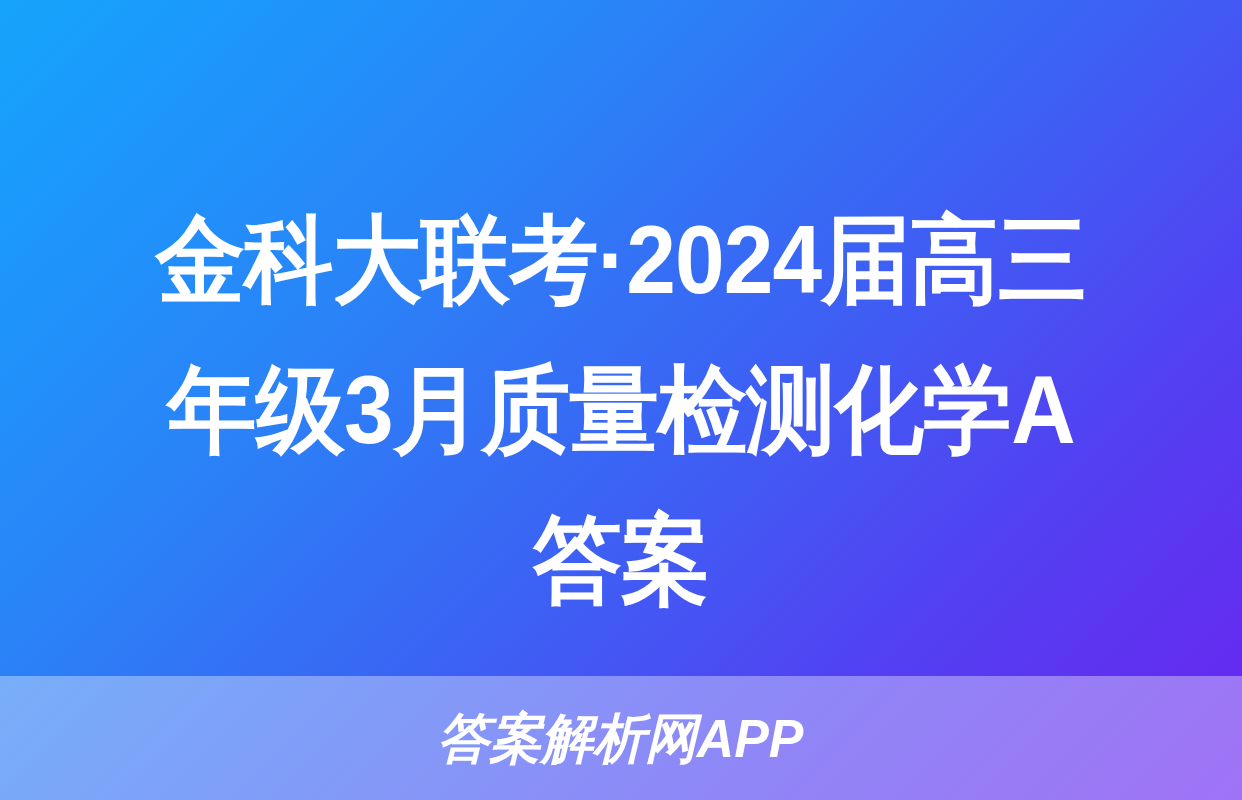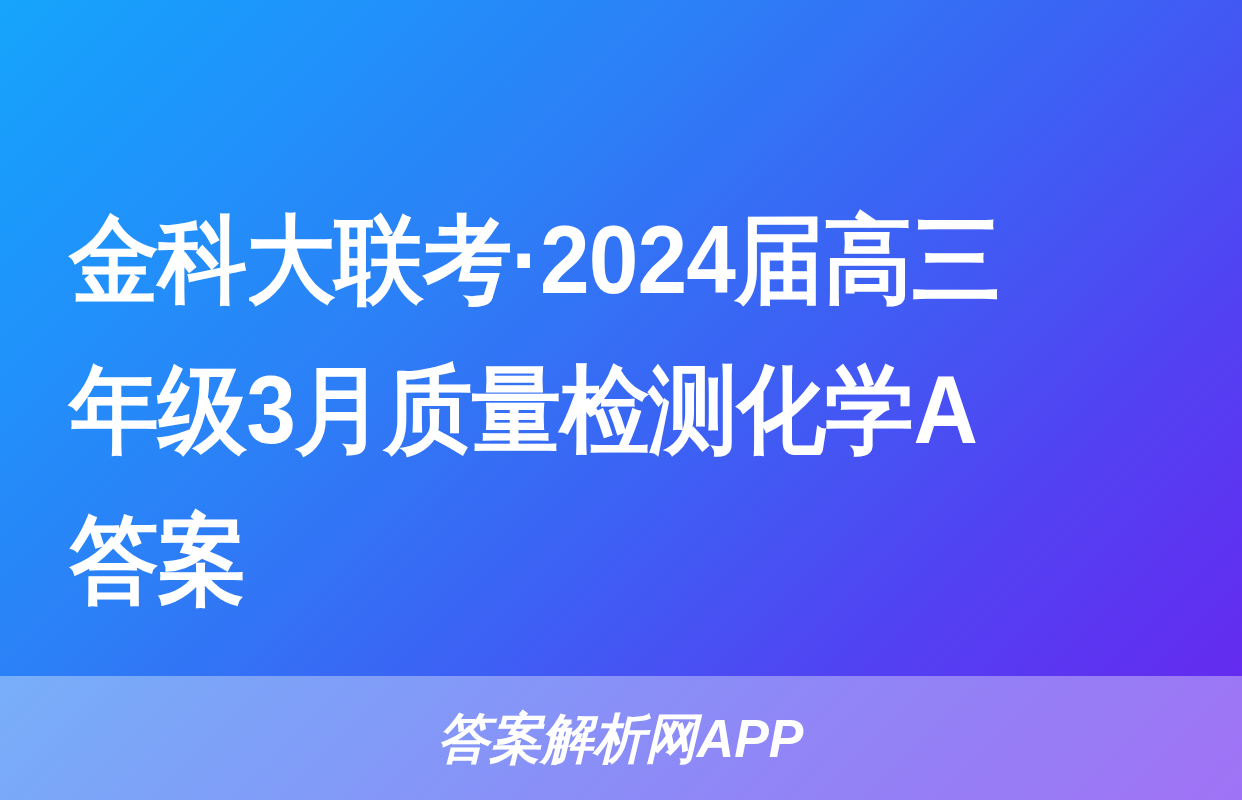"金科大联考·2024届高三" .title-block { text-align: none -> center }
